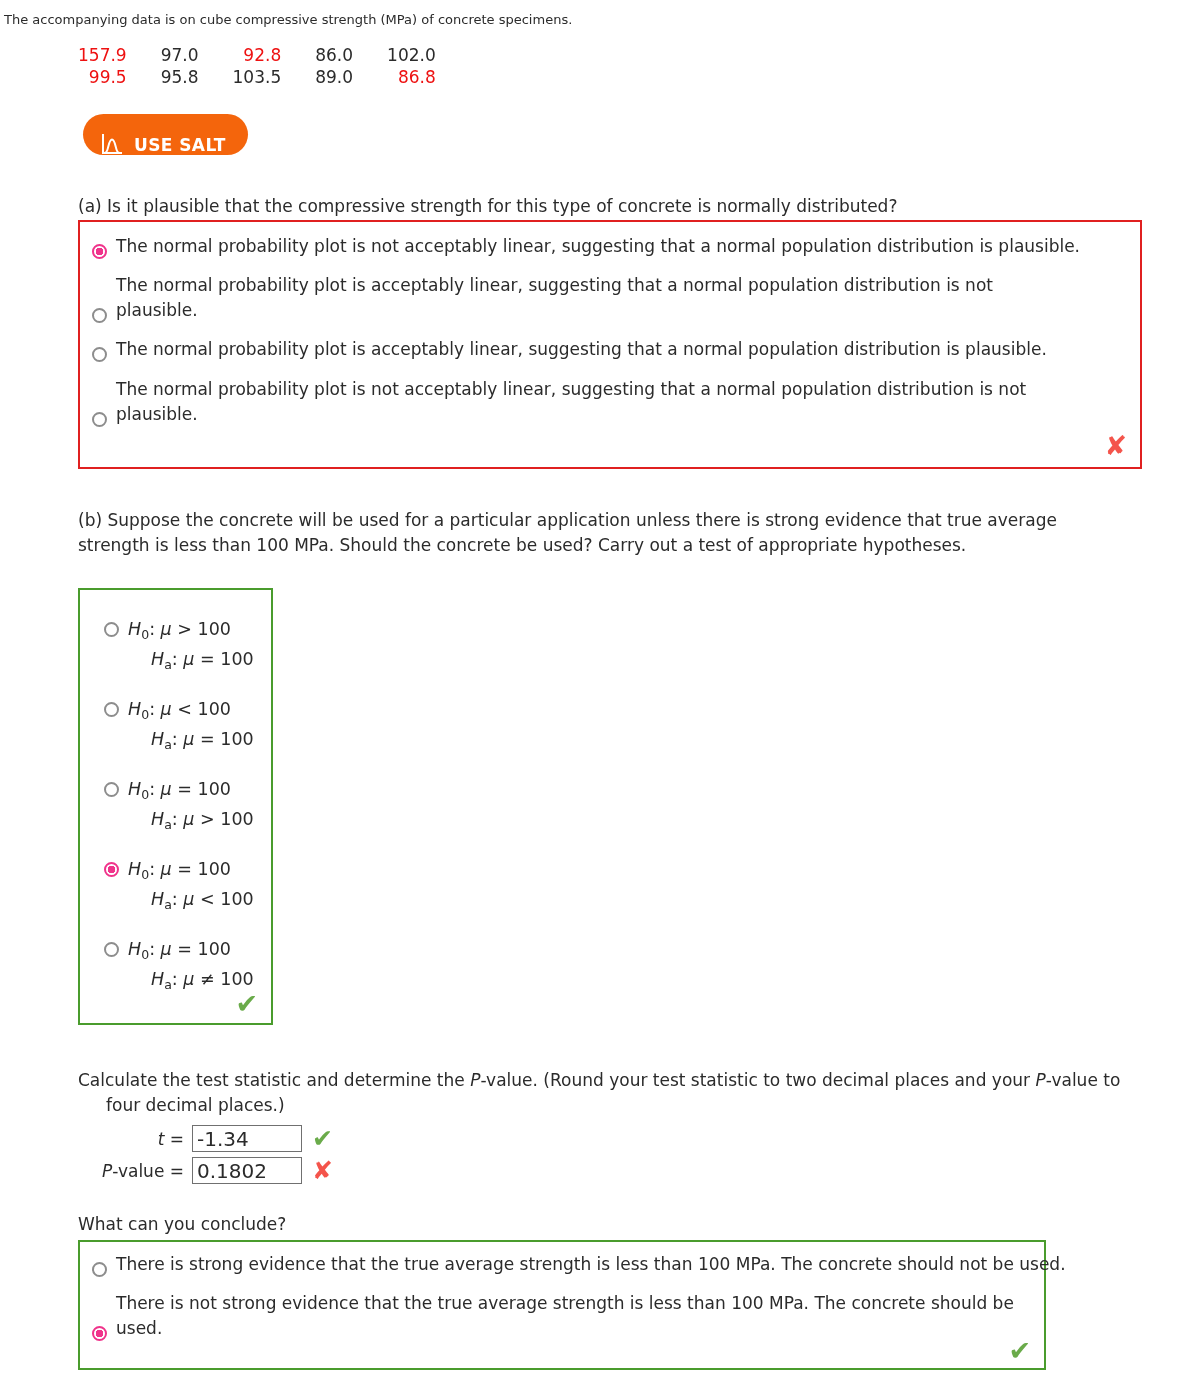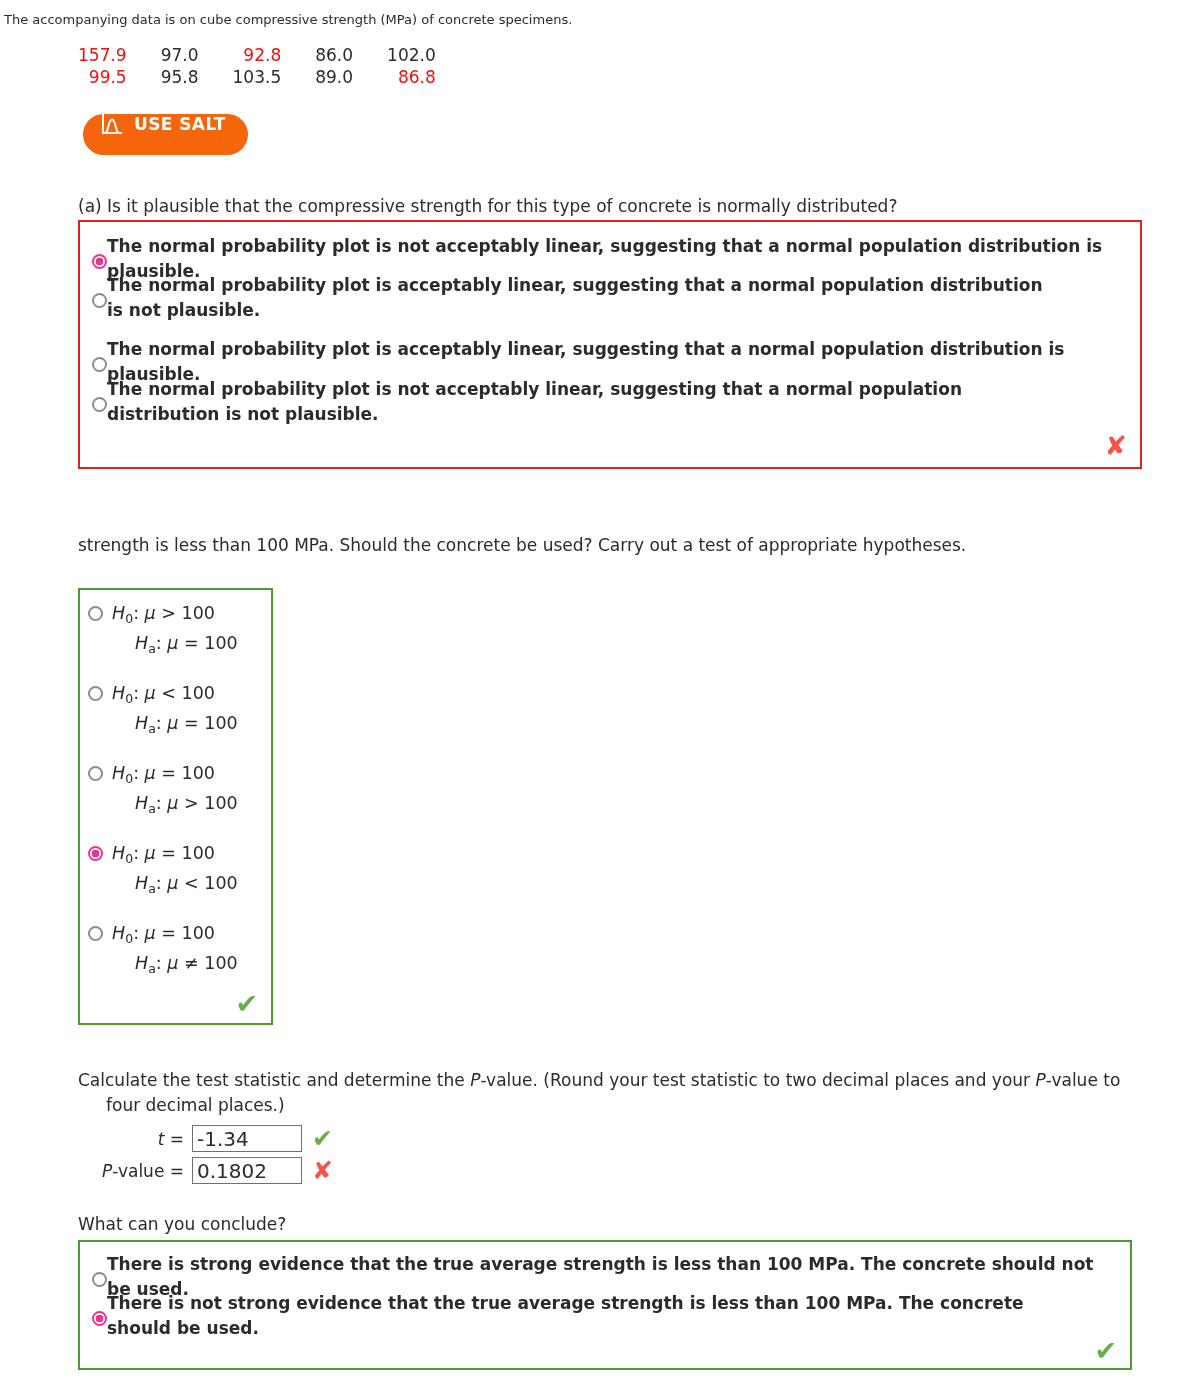"USE SALT" .salt-btn { align-items: flex-start -> flex-end }
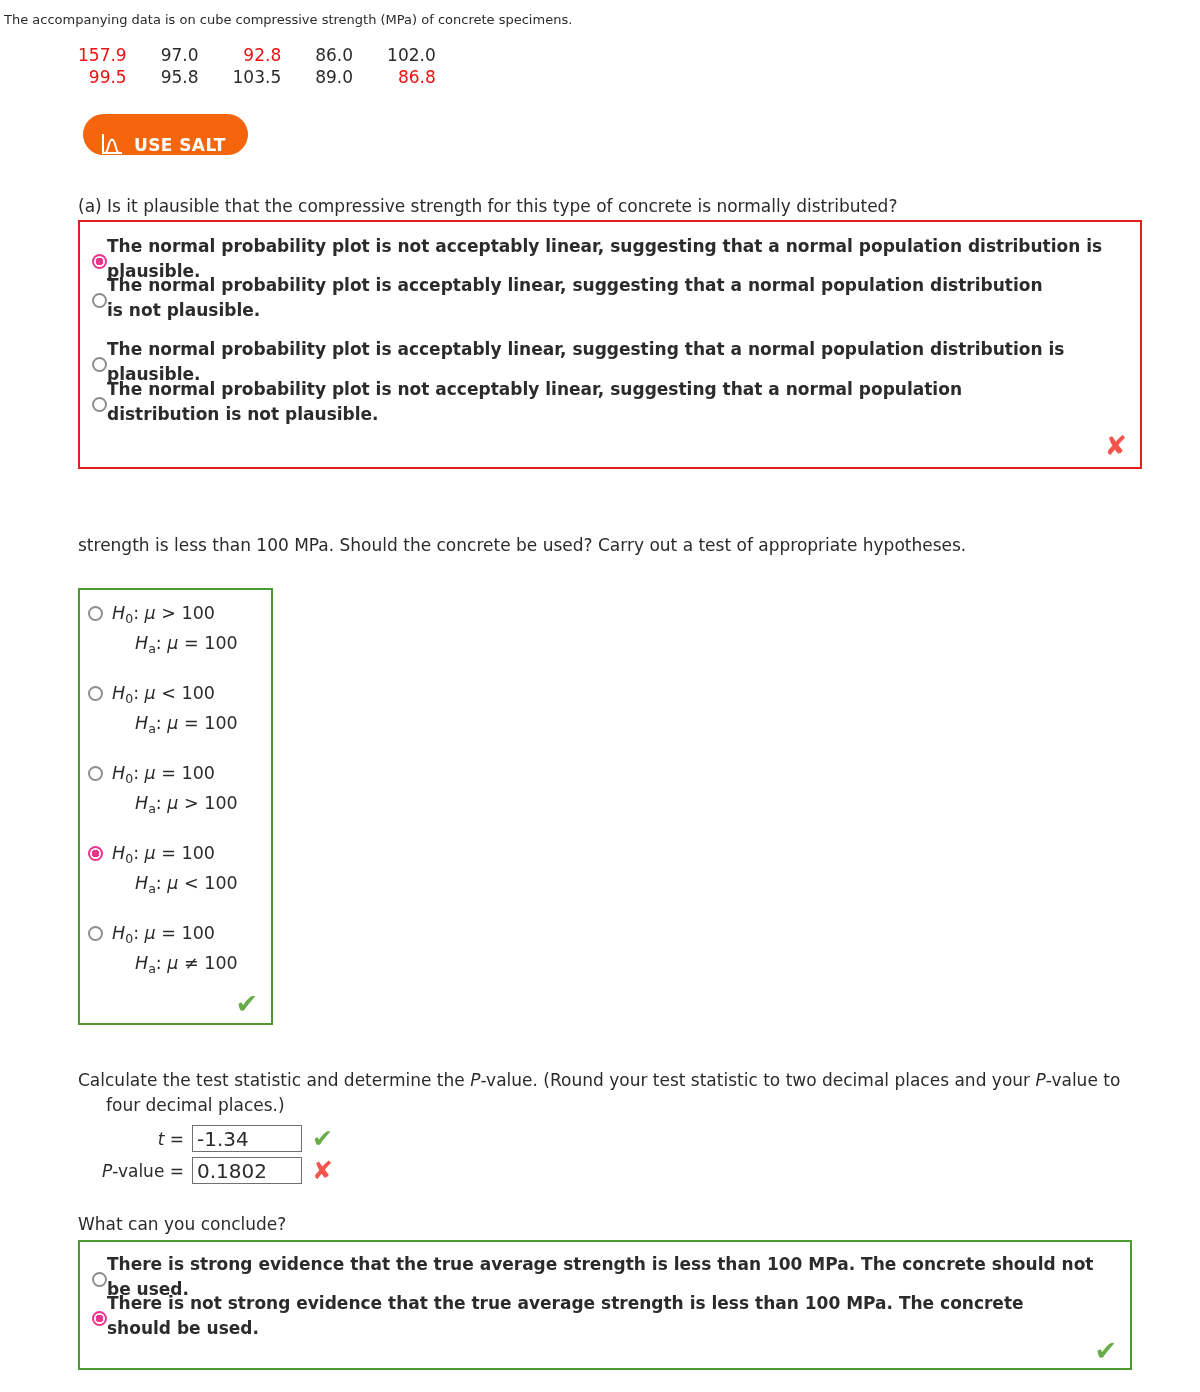"The normal probability plot is" .opt { align-items: center -> flex-end; font-weight: bold -> none; gap: none -> 9px }
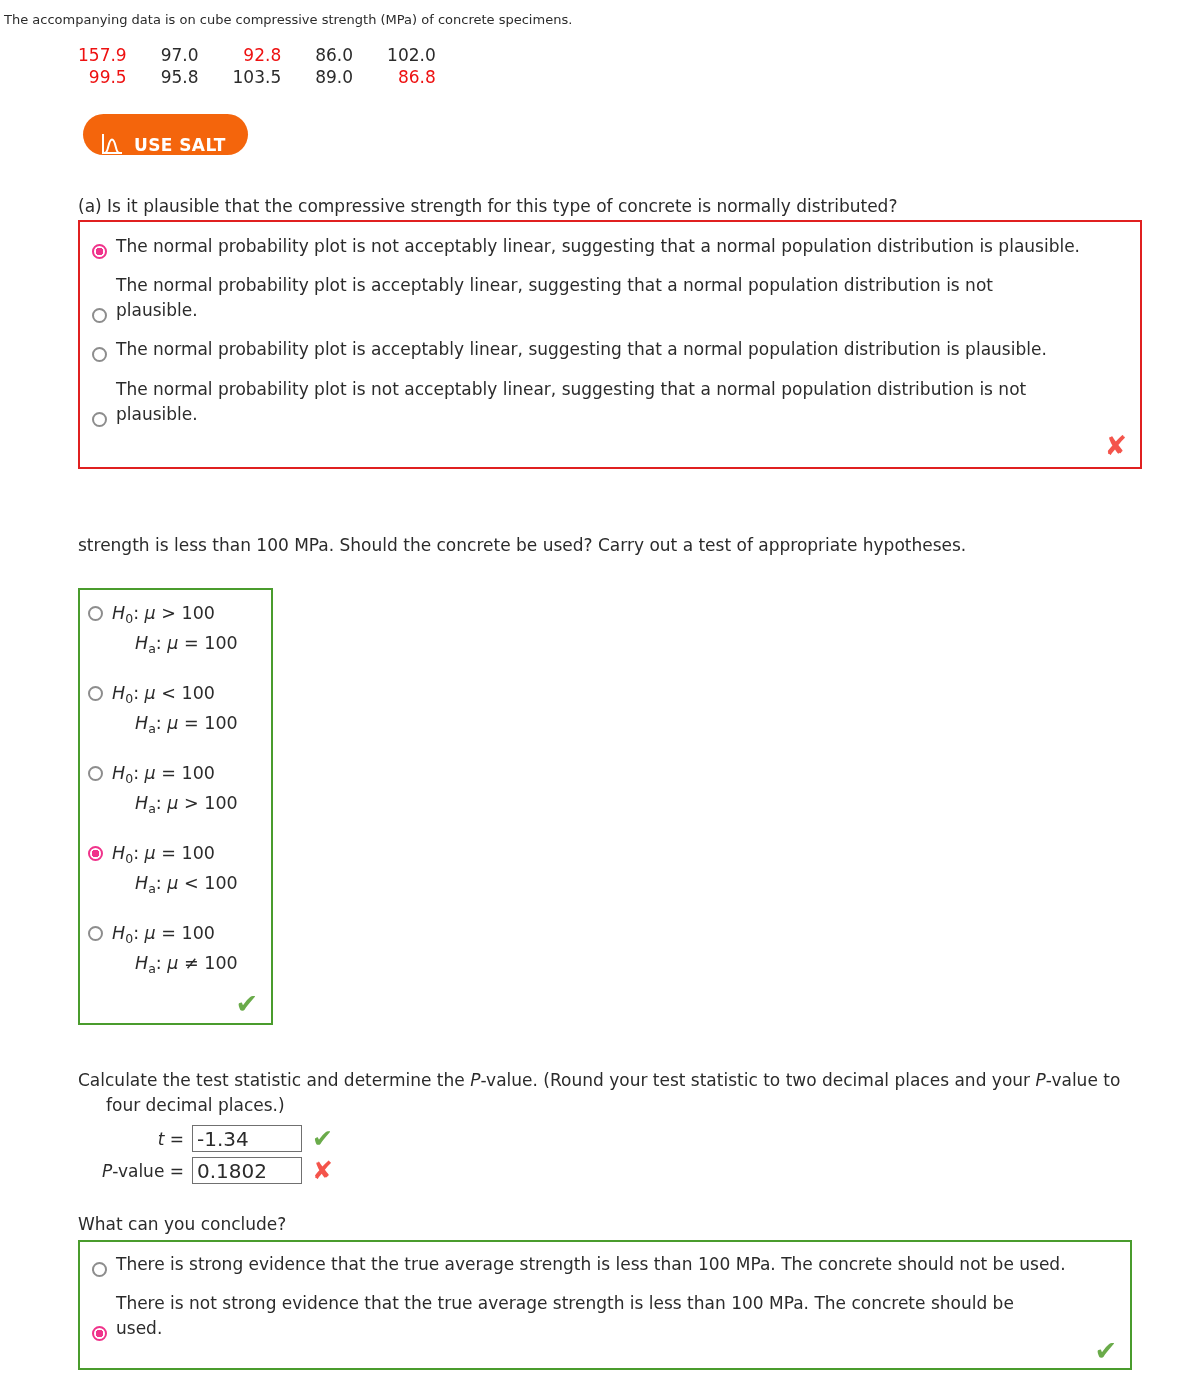"(b) Suppose the concrete will" div.prompt { html: none -> <div>(b) Suppose the concrete will be used for a particular application unless there is strong evidence that true average</div> }
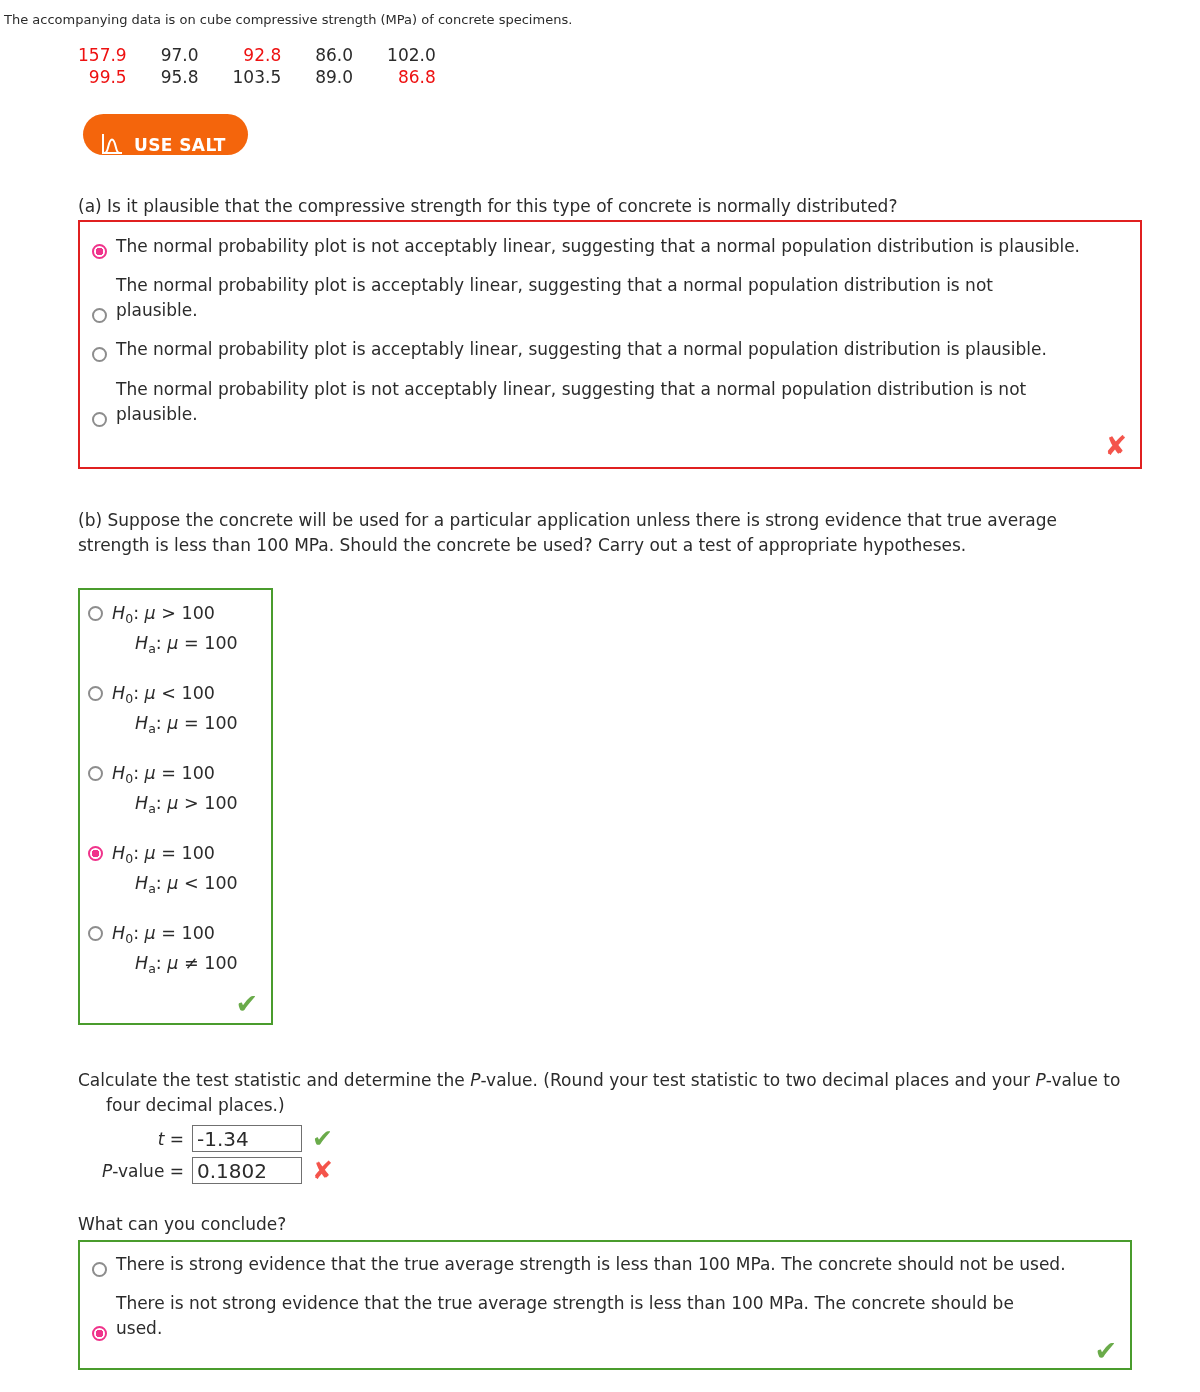"H0: μ > 100" .hyp { margin: 0 -> 16px }
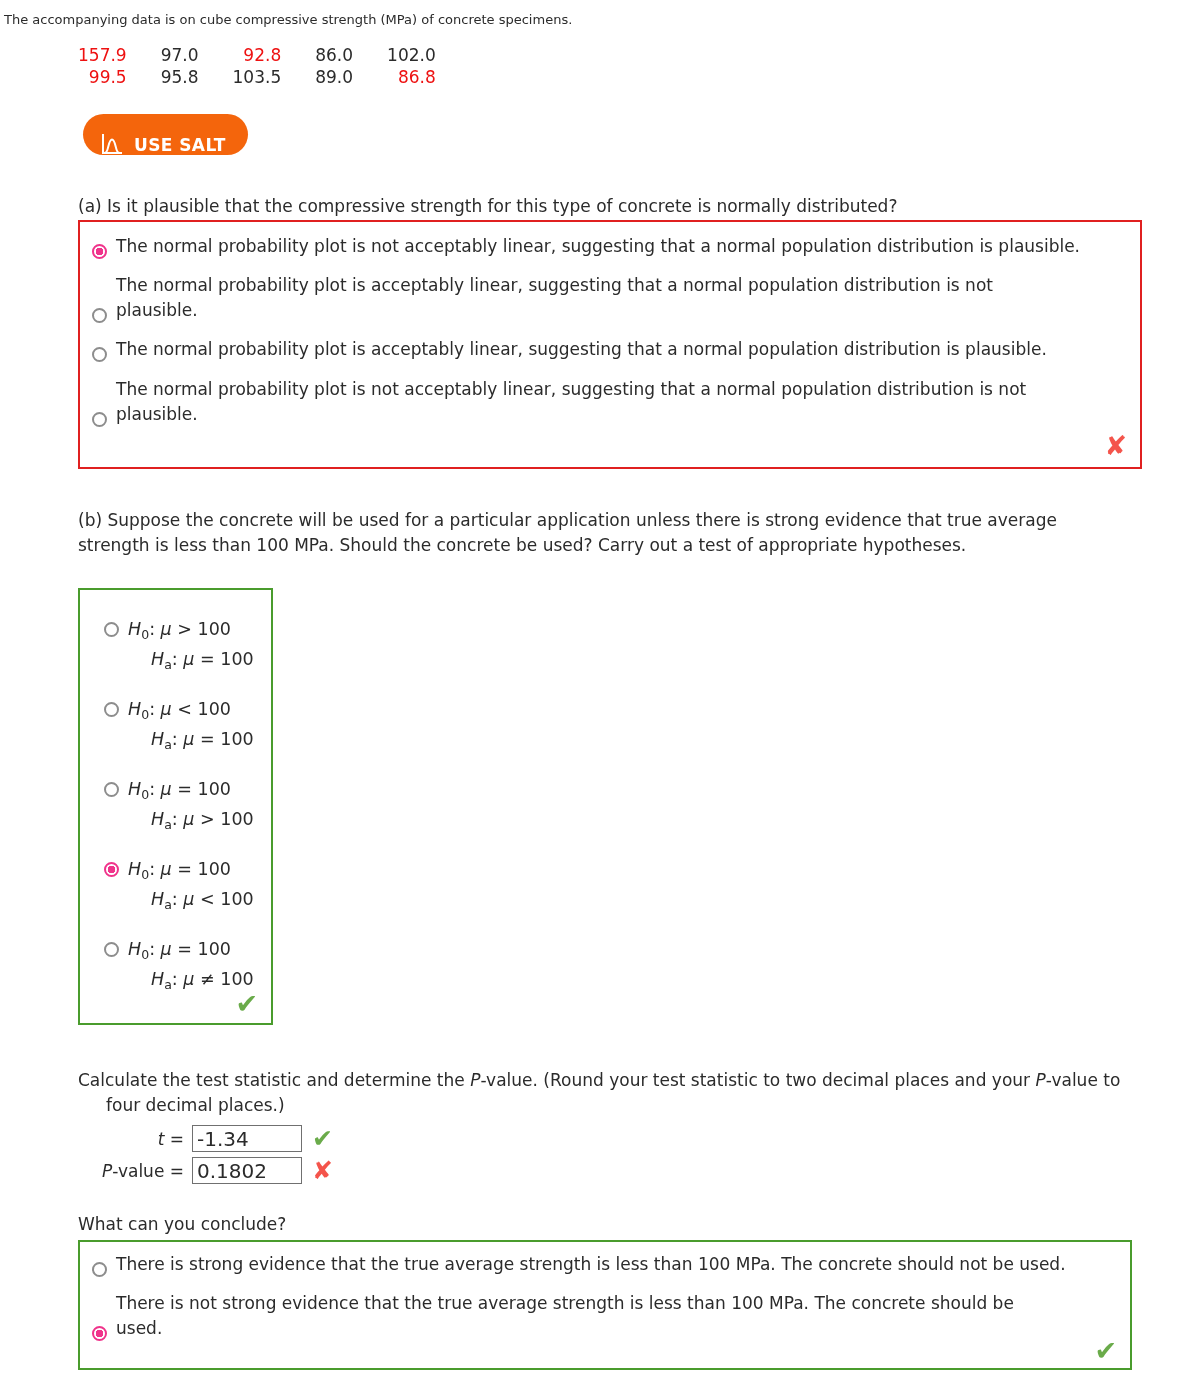"There is strong evidence that" div.box { width: 1054px -> 968px }
